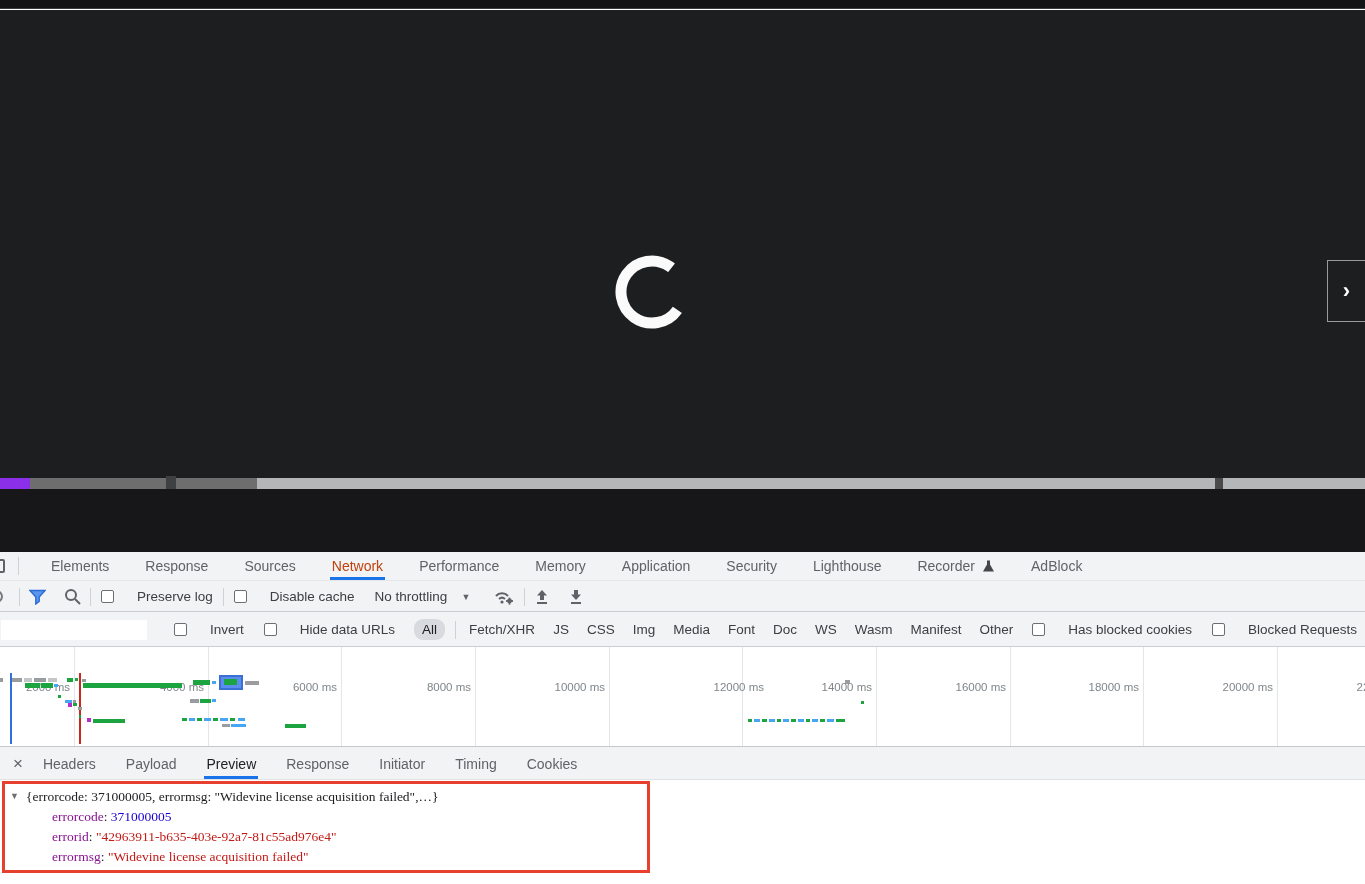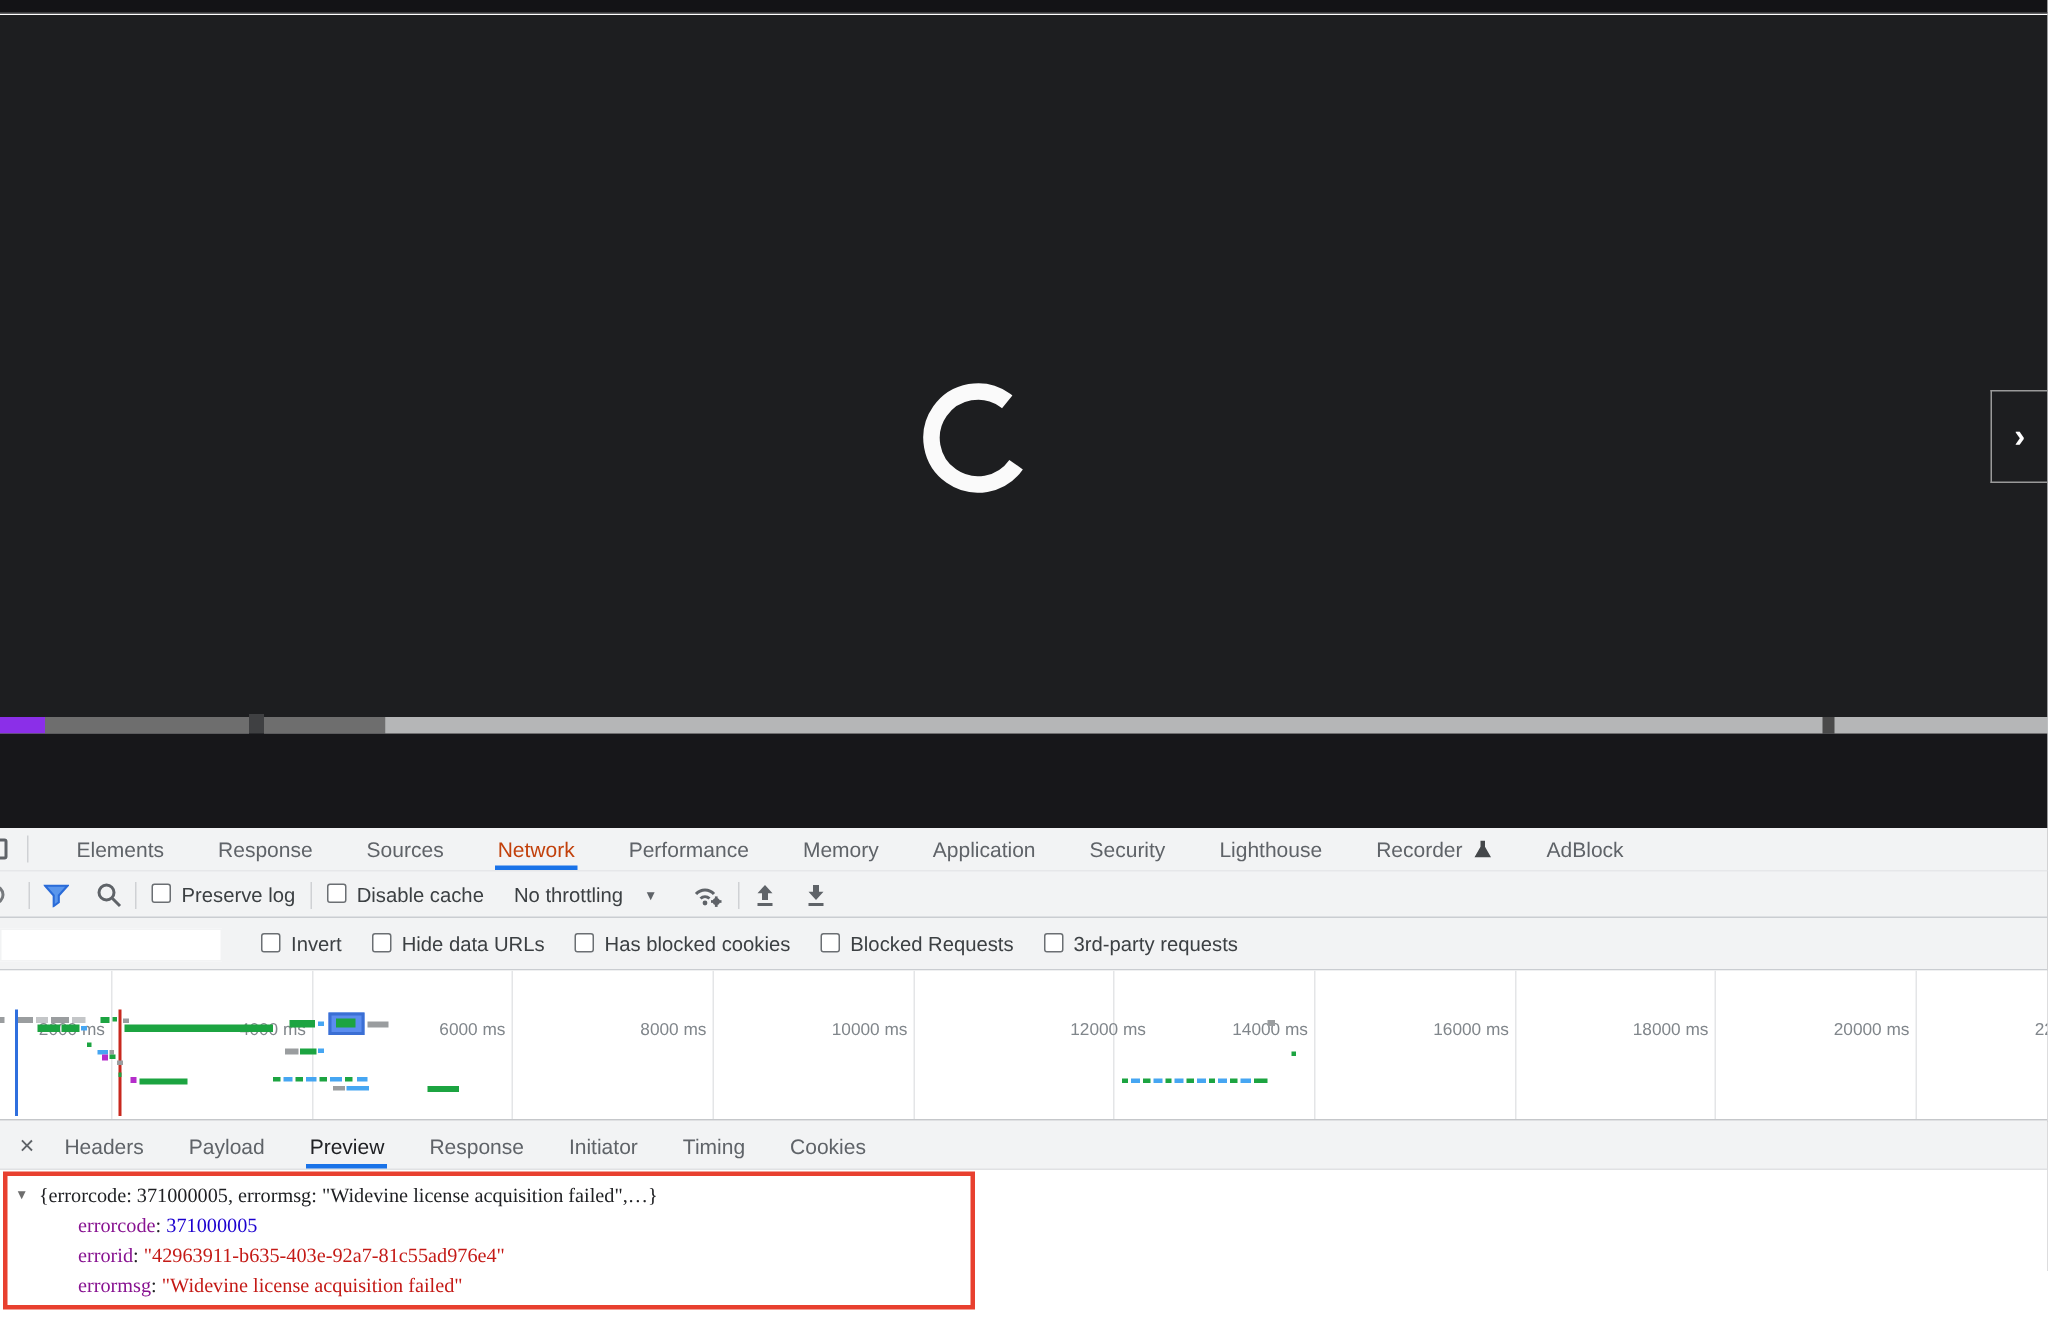"Preserve log" .chk { align-items: flex-start -> center; gap: none -> 16px }
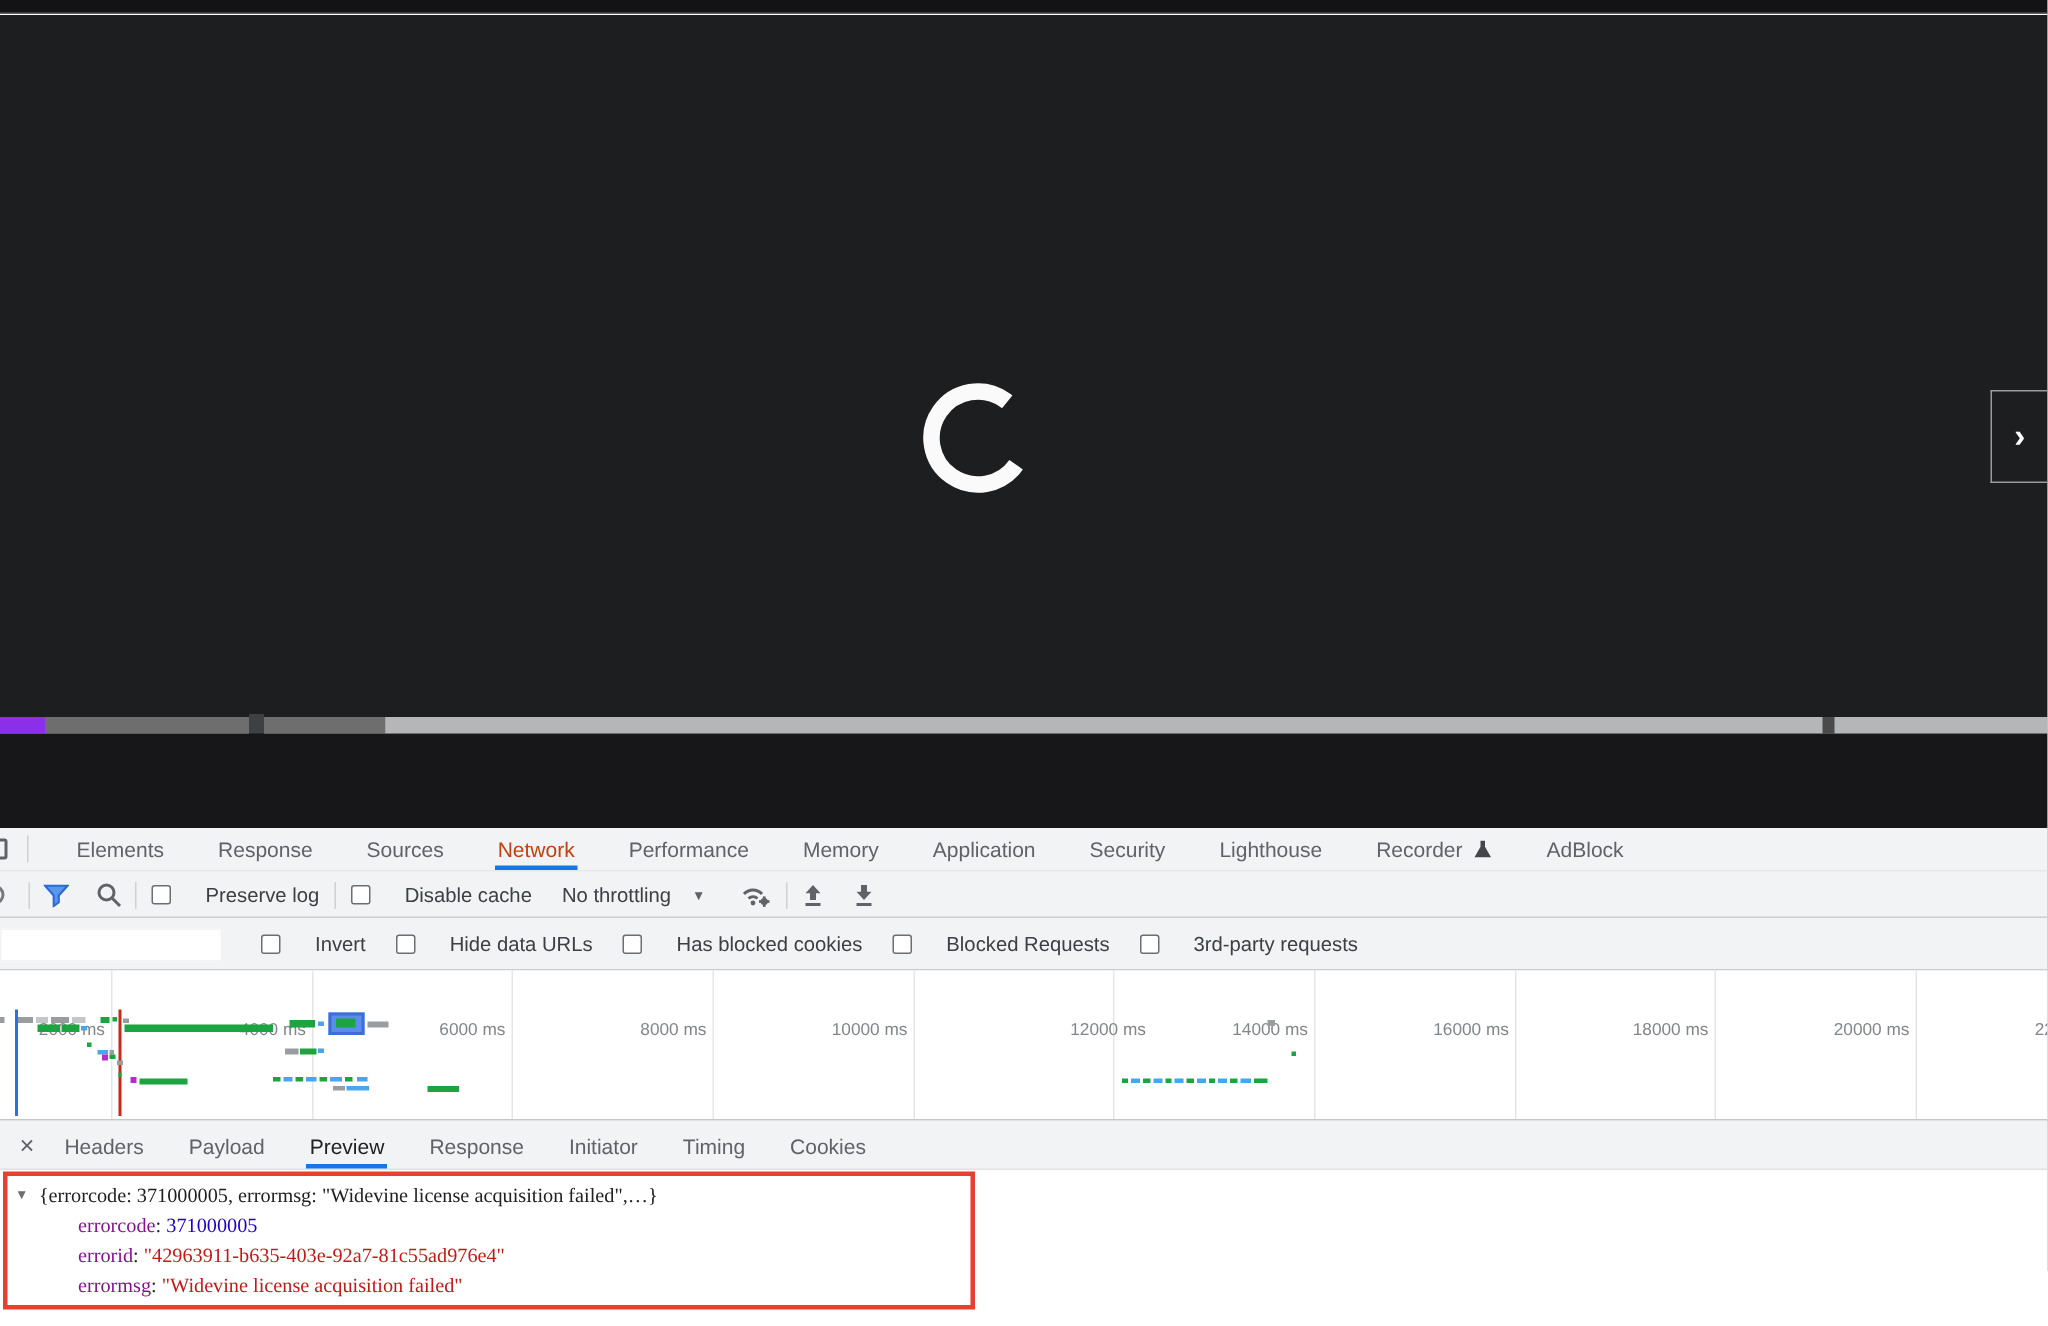"All" div { html: none -> <div> <div>All</div> <div></div> <div>Fetch/XHR</div> <div>JS</div> <div>CSS</div> <div>Img</div> <div>Media</div> <div>Font</div> <div>Doc</div> <div>WS</div> <div>Wasm</div> <div>Manifest</div> <div>Other</div> </div> }
